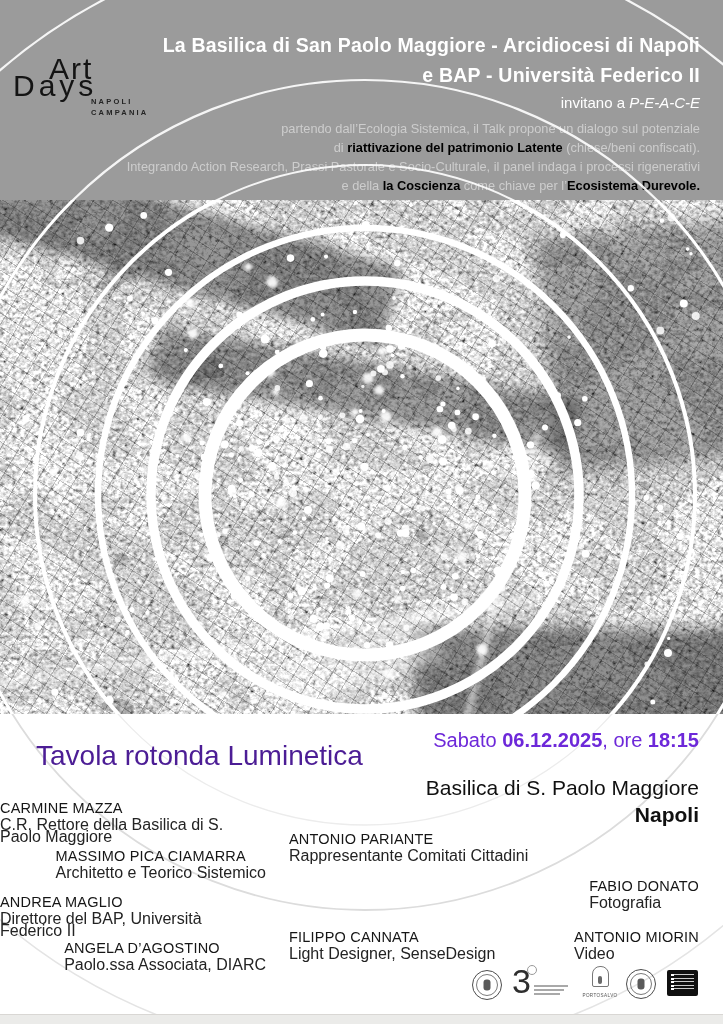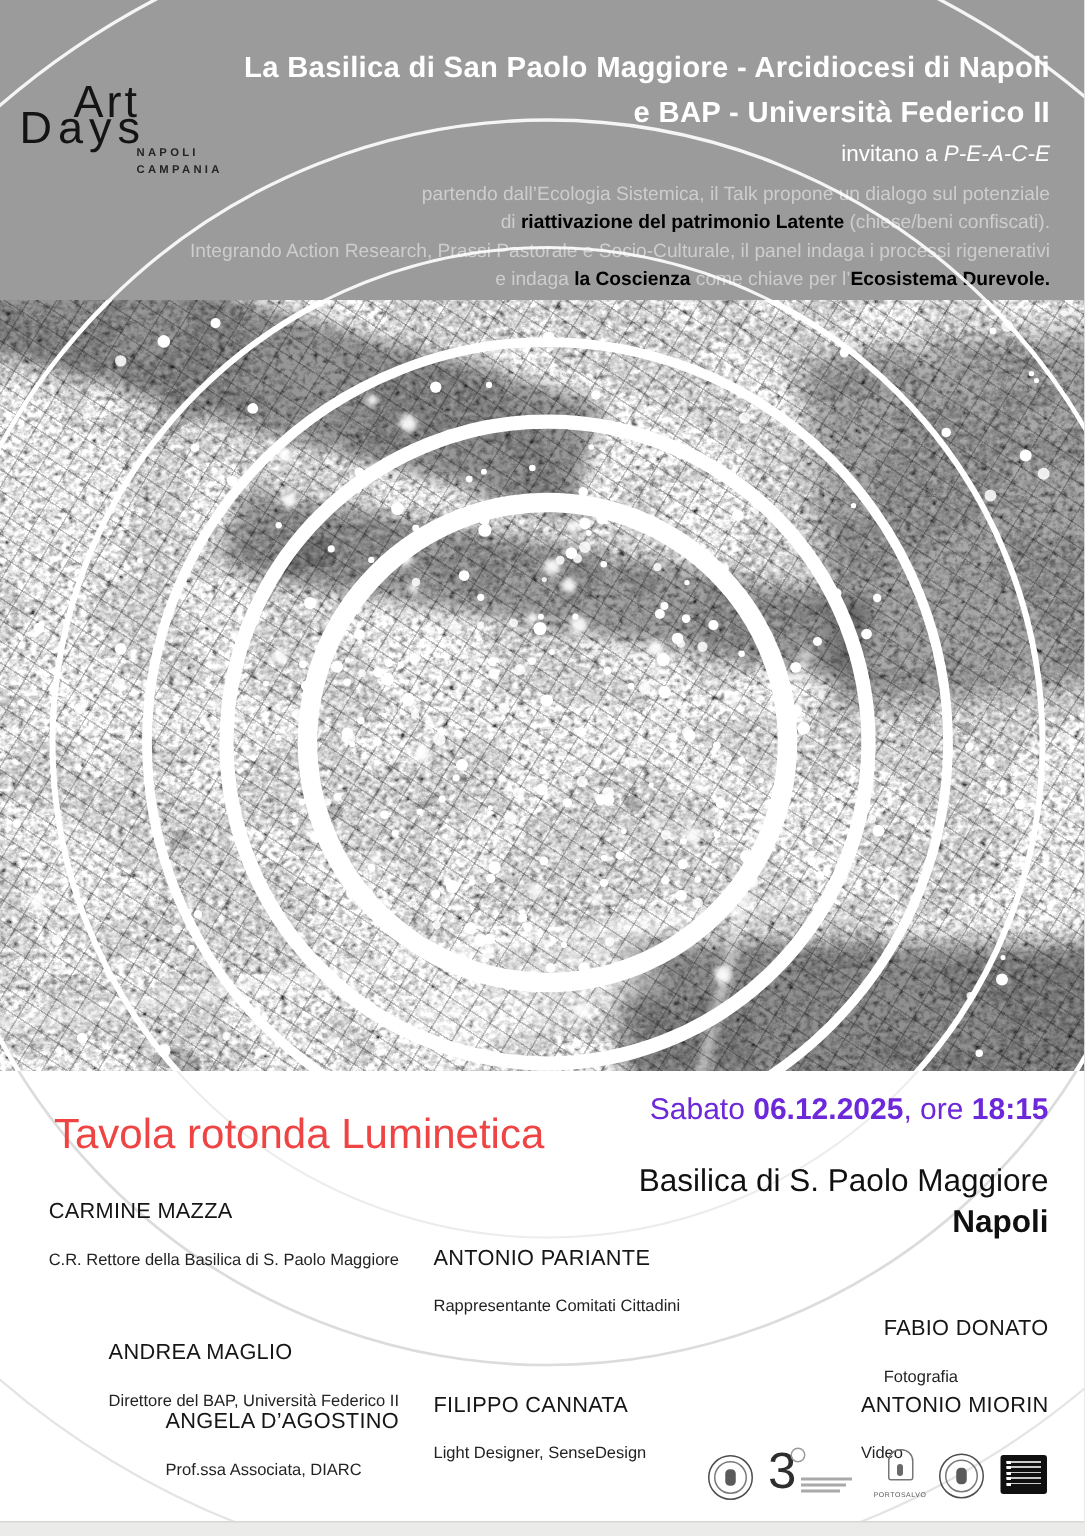"e indaga" span { text: indaga -> della }
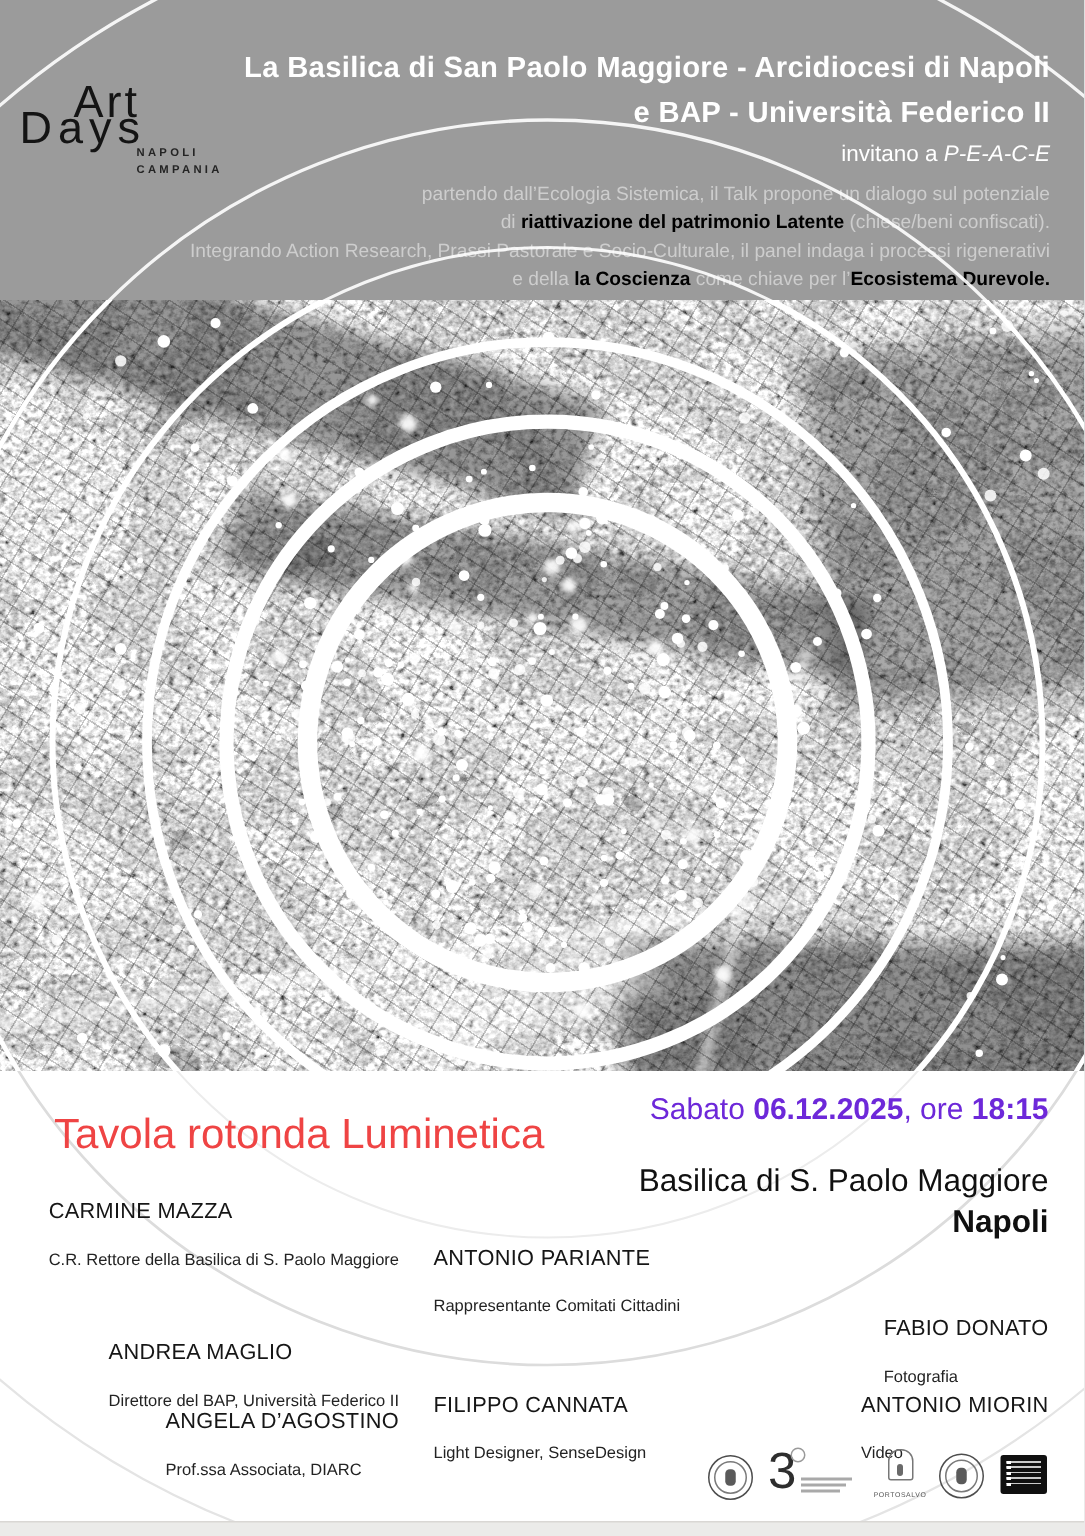"Tavola rotonda Luminetica" .event-title { color: #ef4444 -> #4c1d95 }
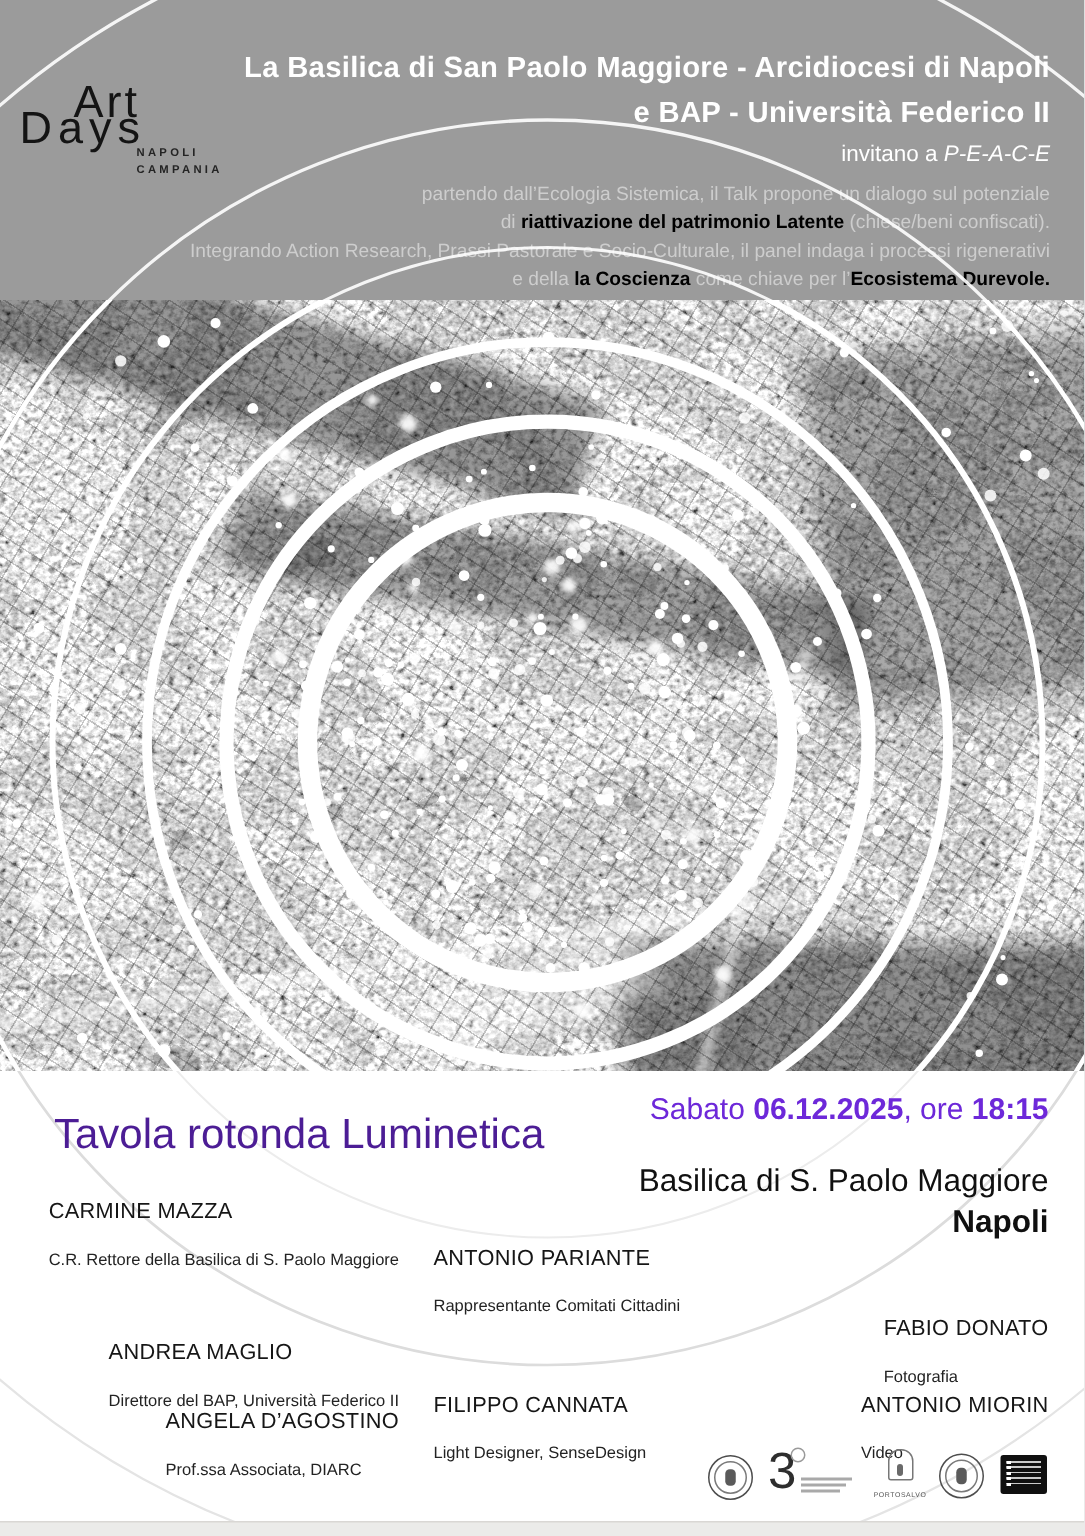"C.R. Rettore della Basilica di" .spk .r { font-size: 11px -> 16px; margin-top: 18px -> 3px }
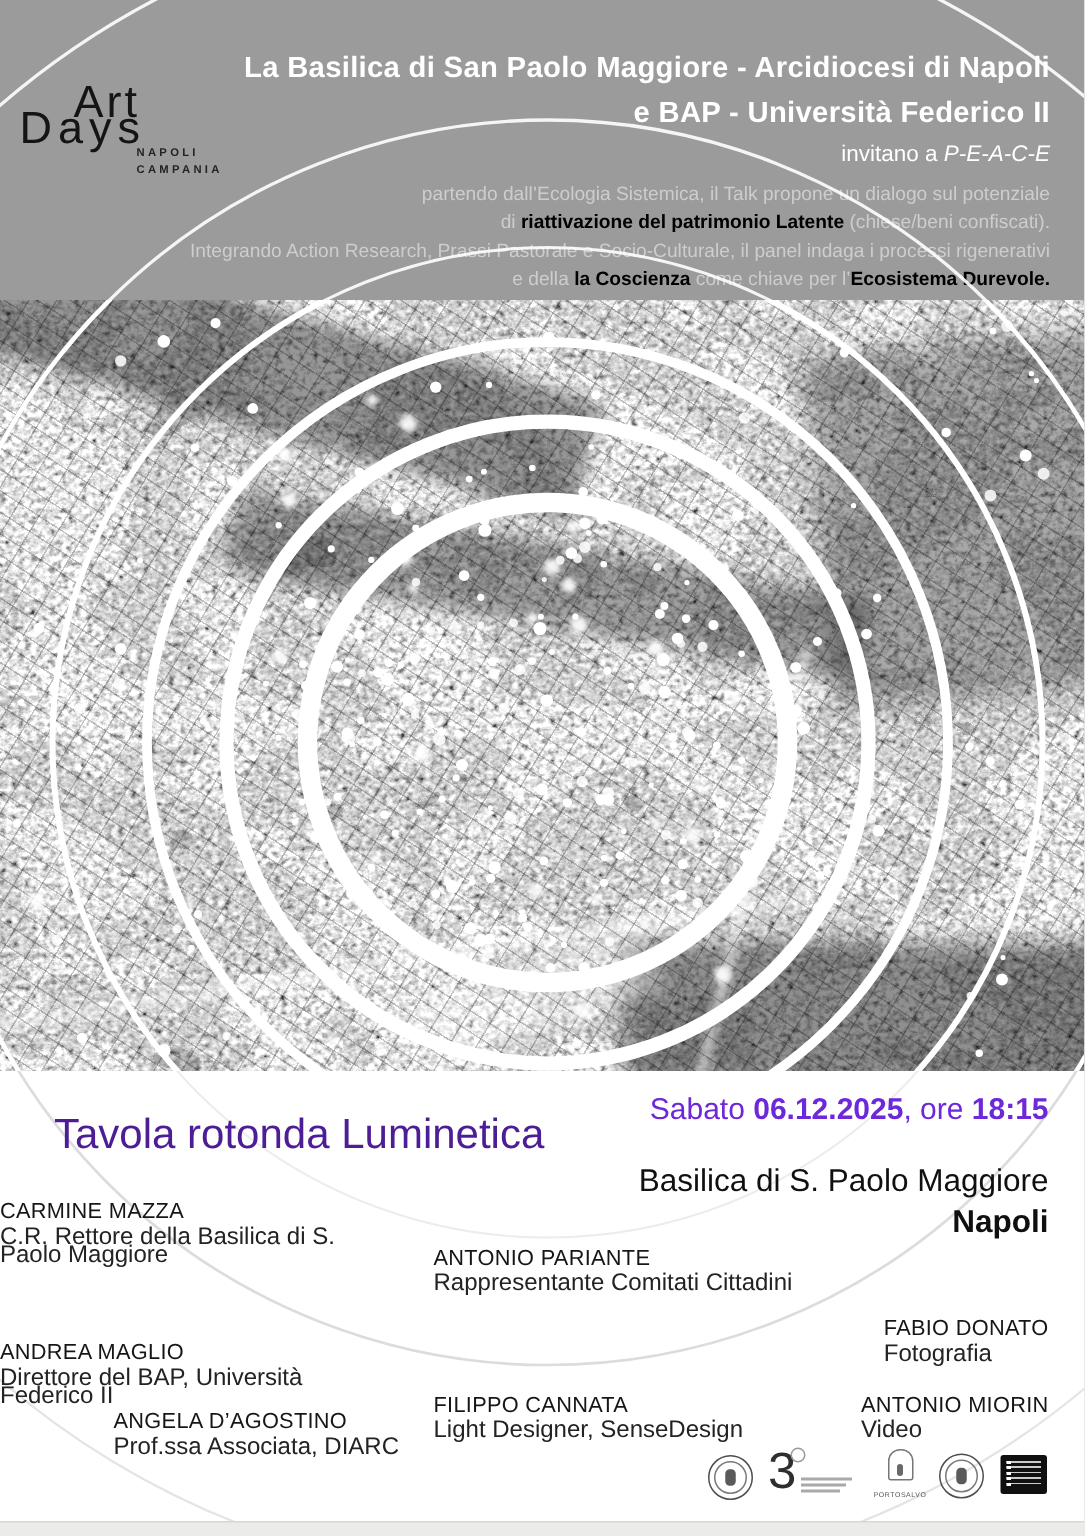"MASSIMO PICA CIAMARRA" div.spk { html: none -> <div> <div>MASSIMO PICA CIAMARRA</div> <div>Architetto e Teorico Sistemico</div> </div> }
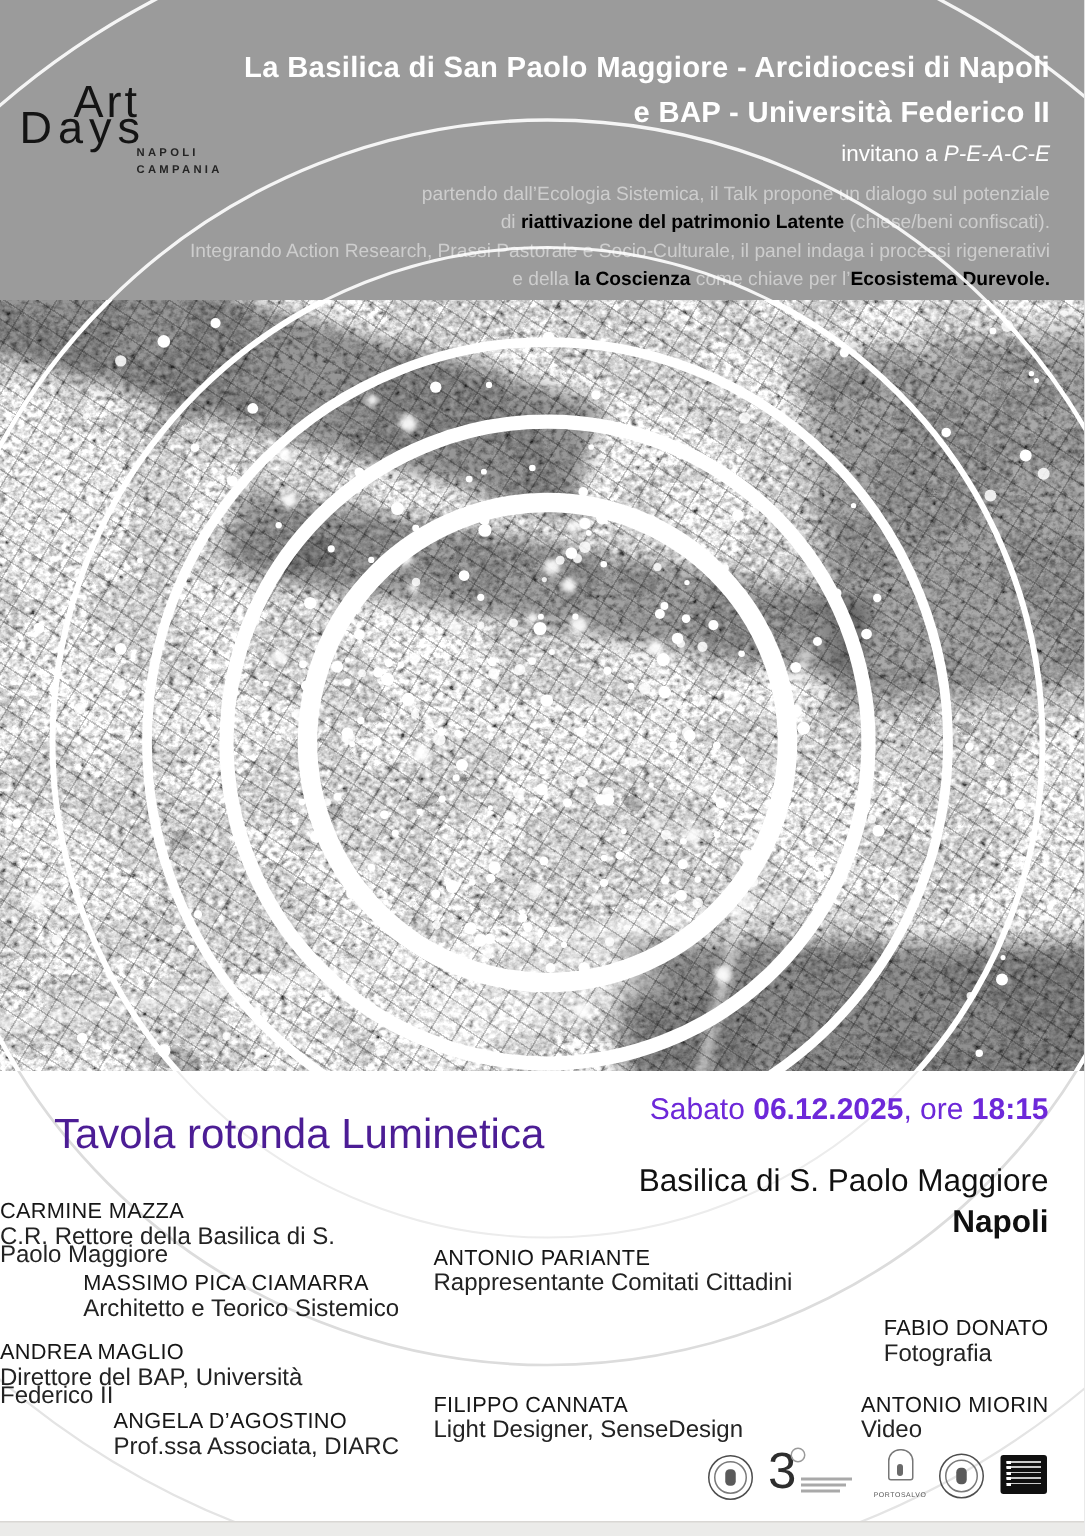"Prof.ssa Associata, DIARC" div.r { text: Prof.ssa -> Paolo.ssa }
